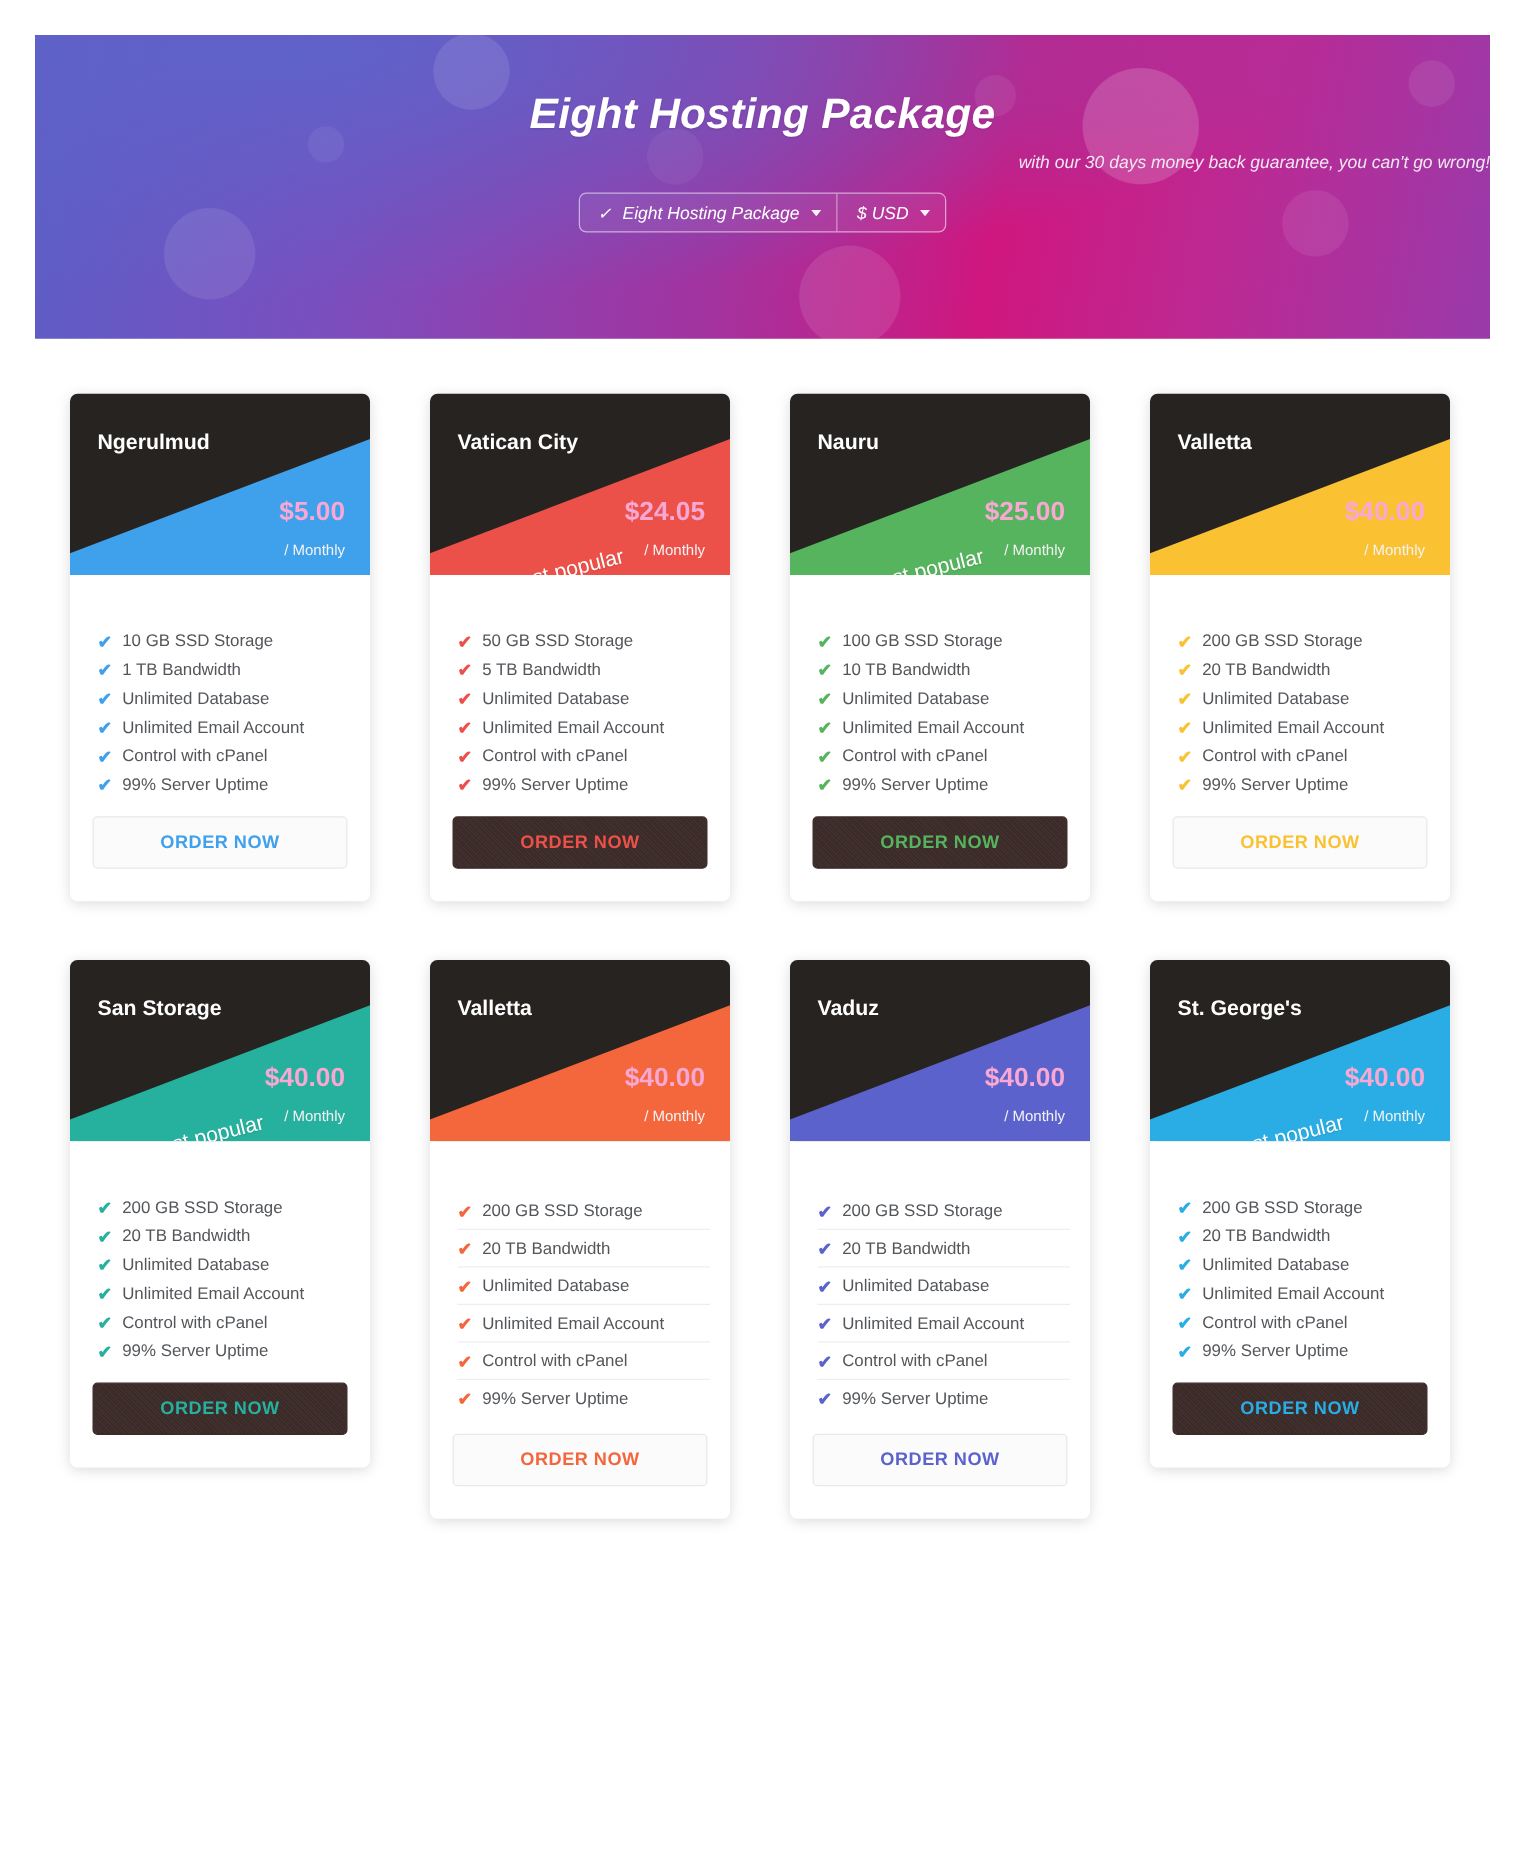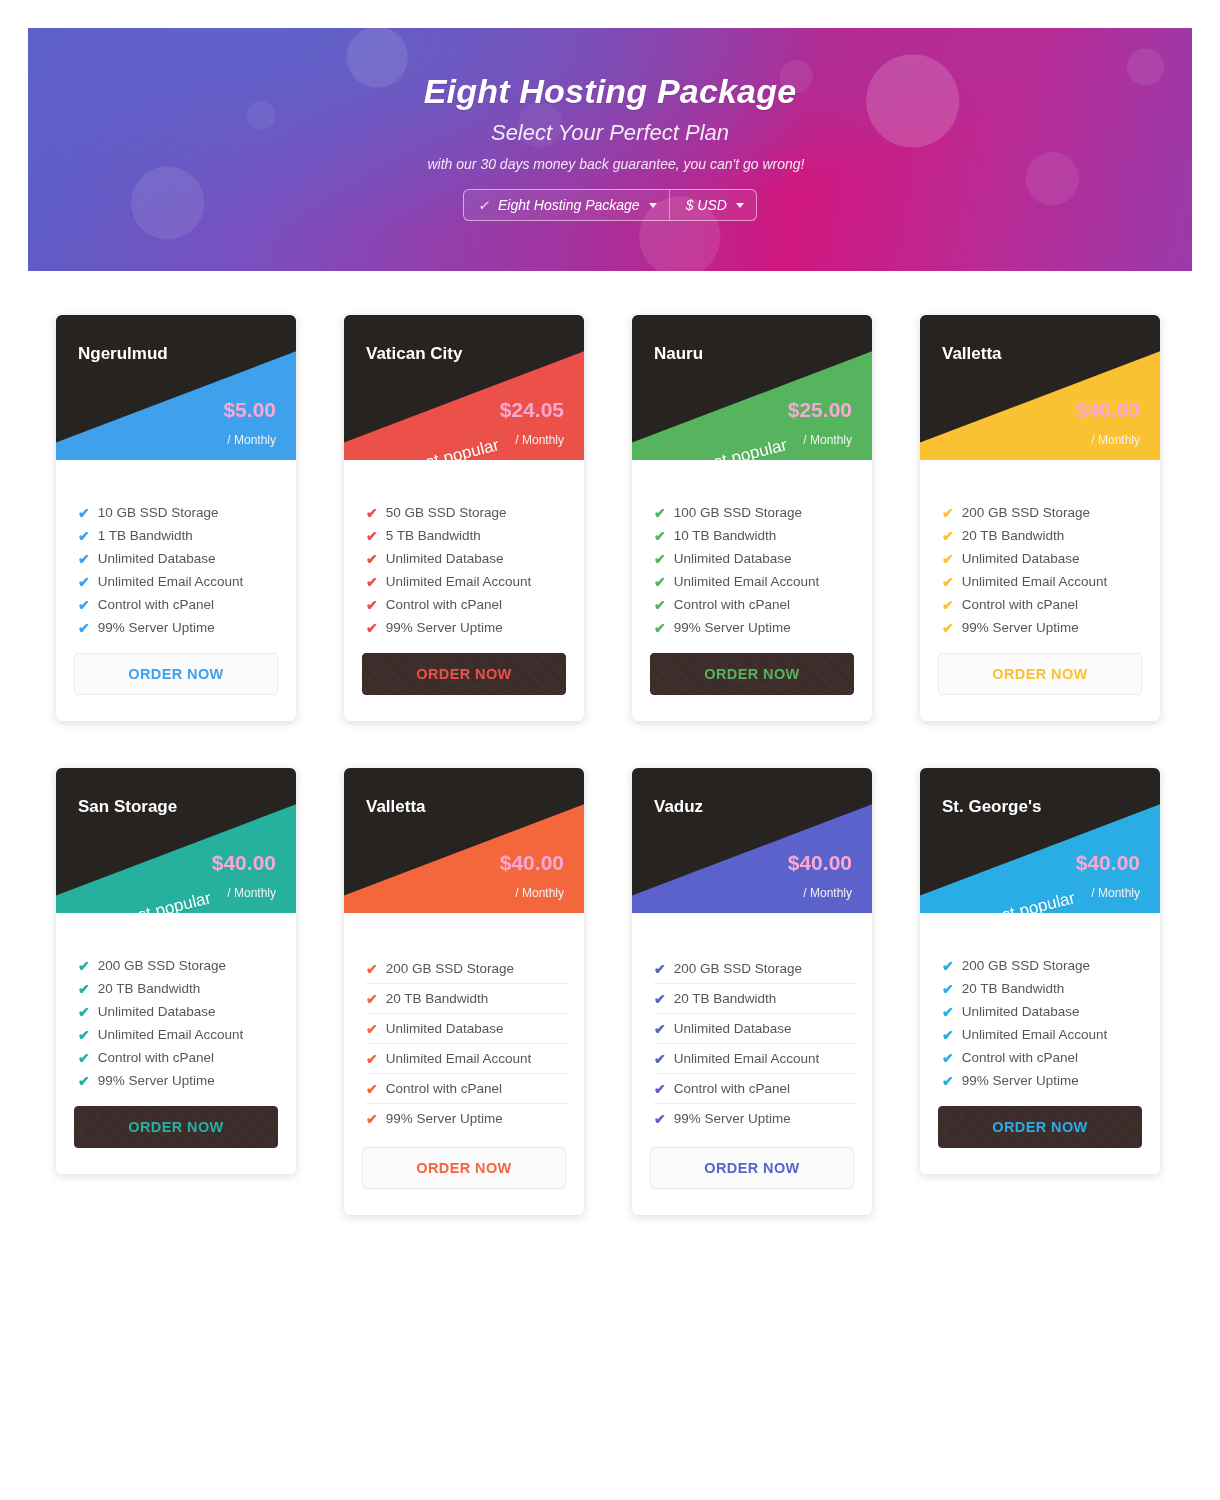"Select Your Perfect Plan" div.hero-sub { html: <div>Select Your Perfect Plan</div> -> none }
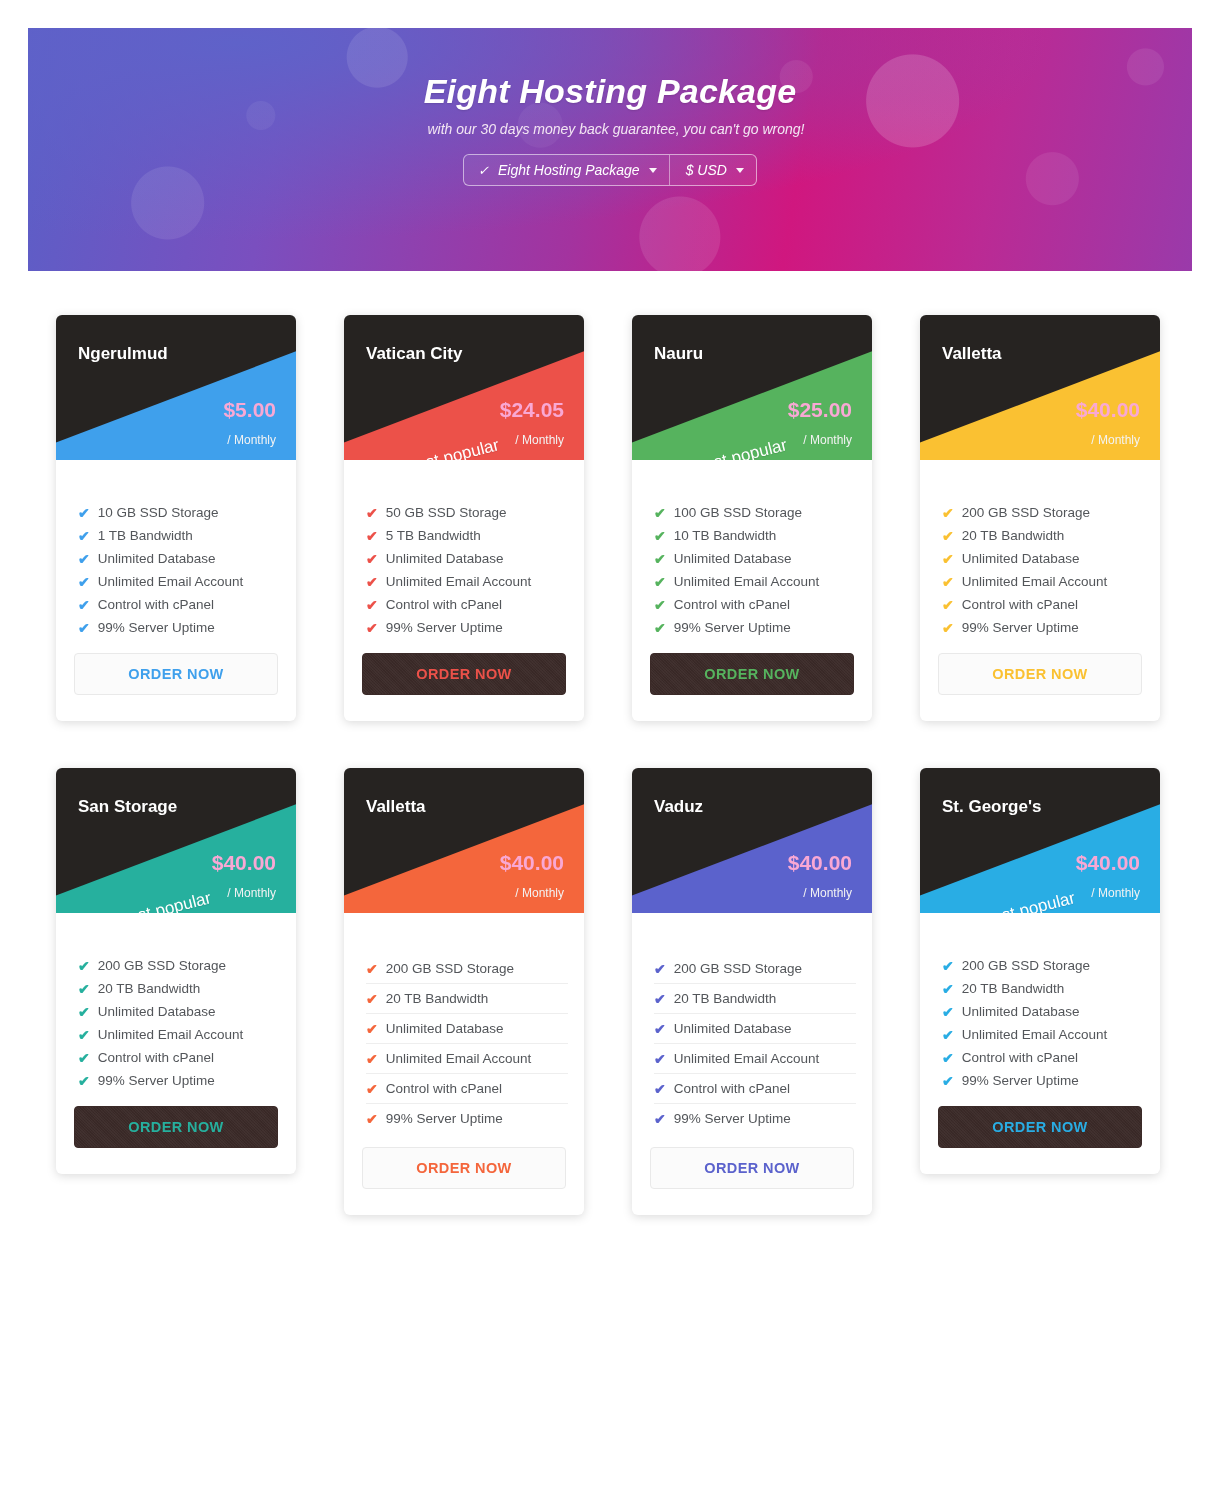"with our 30 days money" .hero-note { text-align: center -> right }
